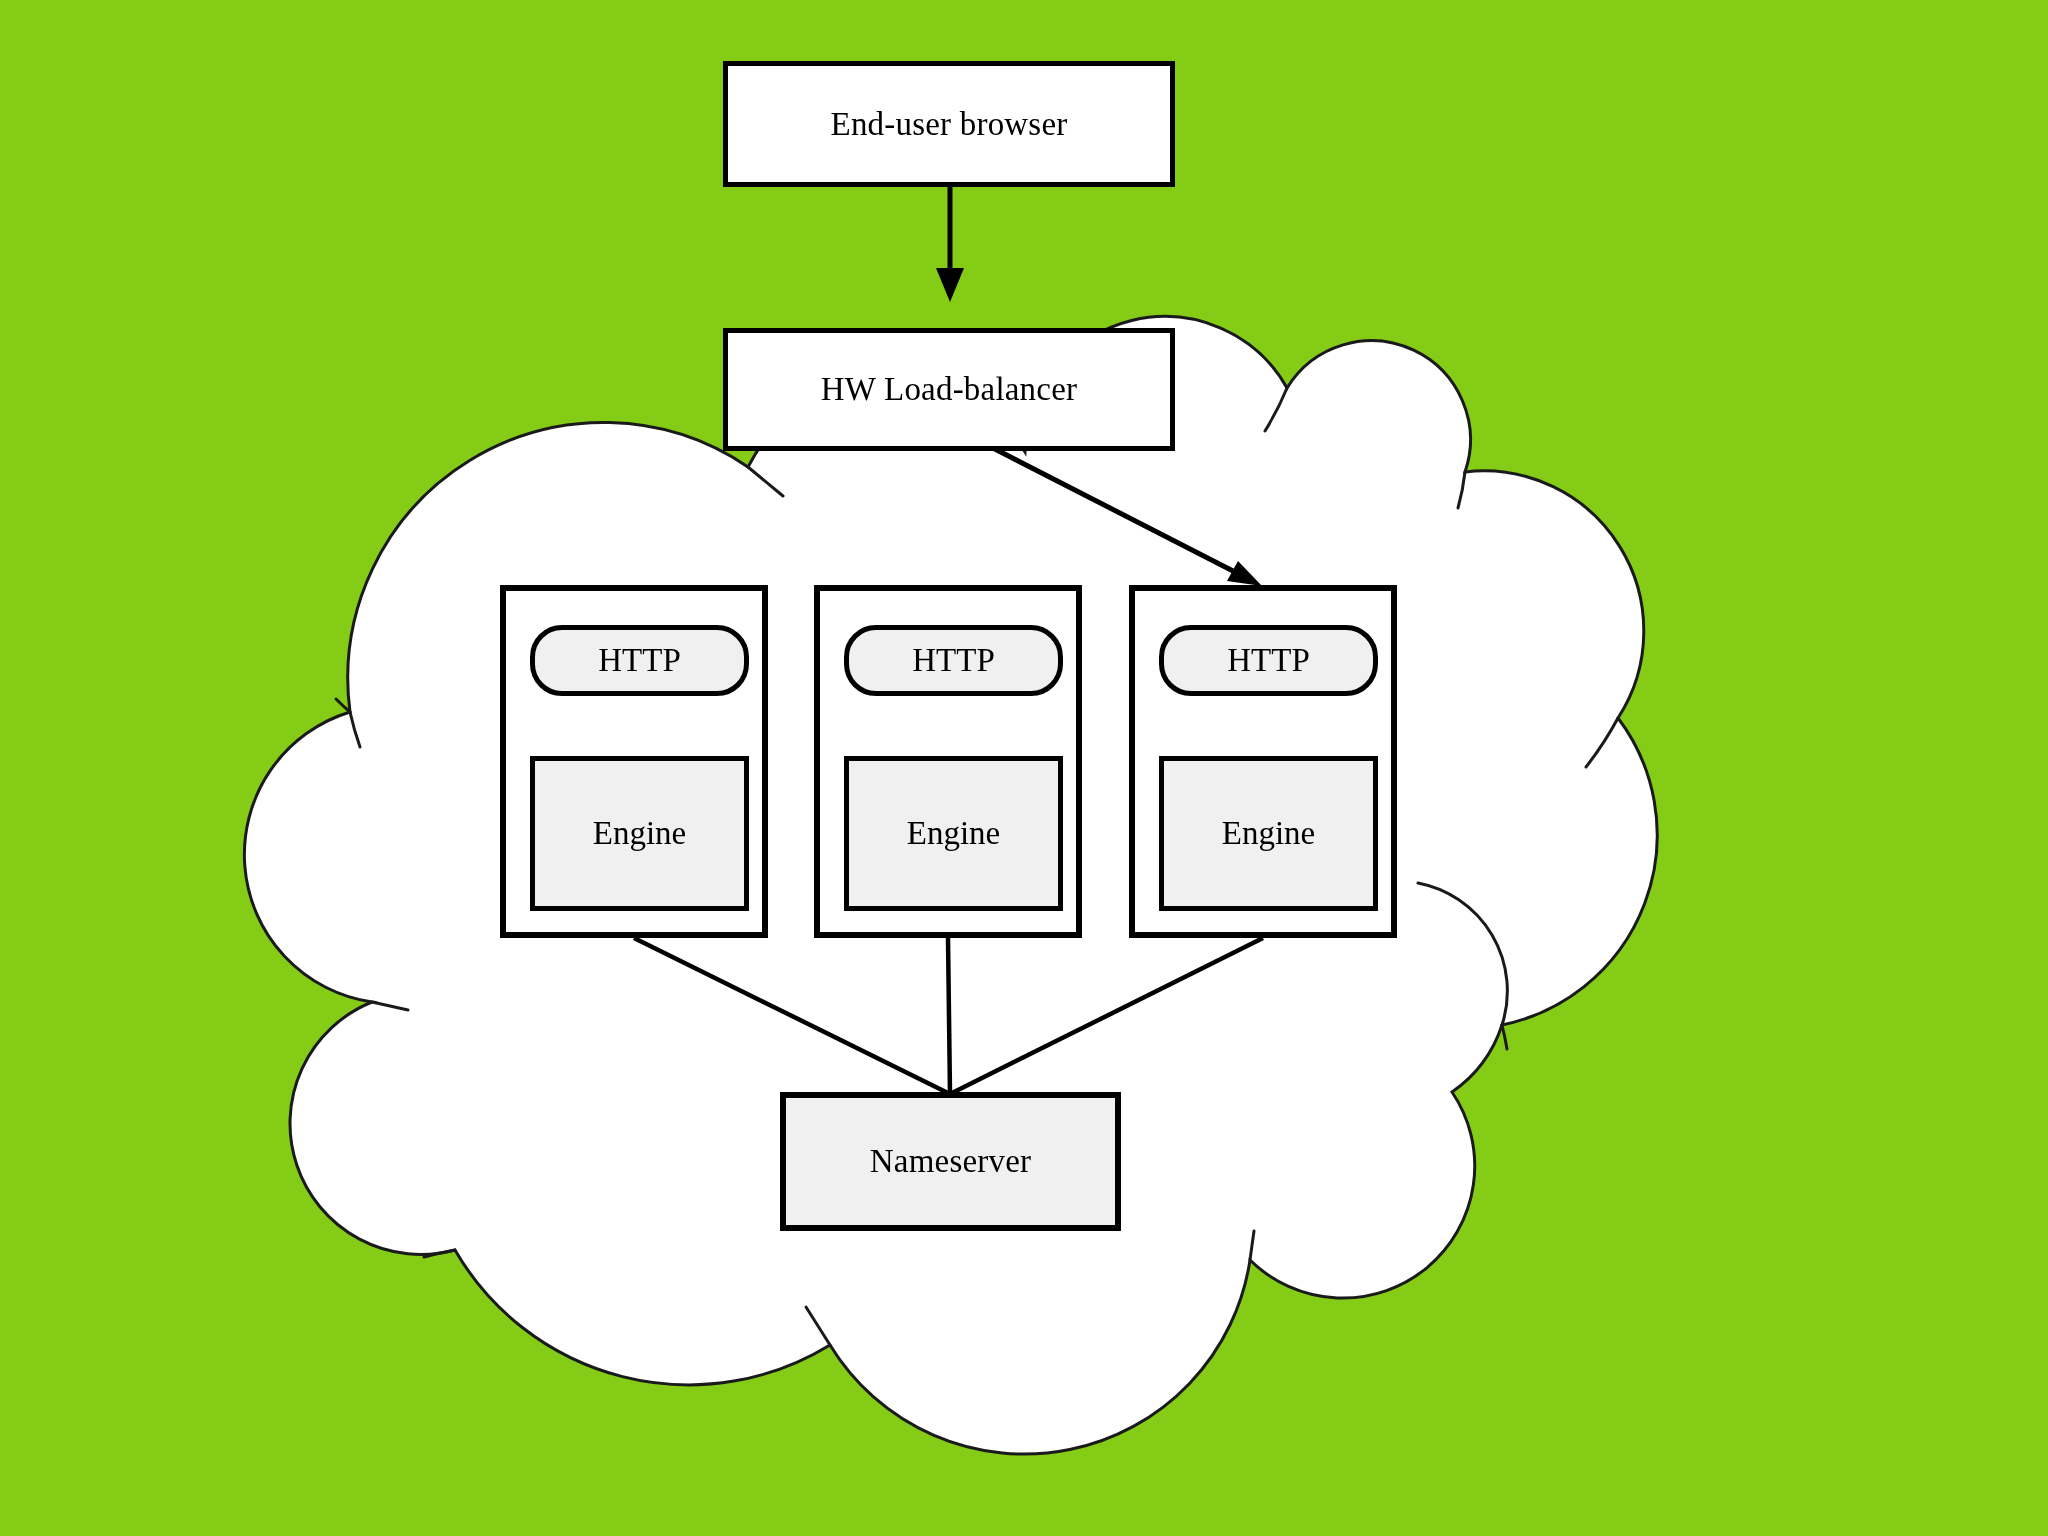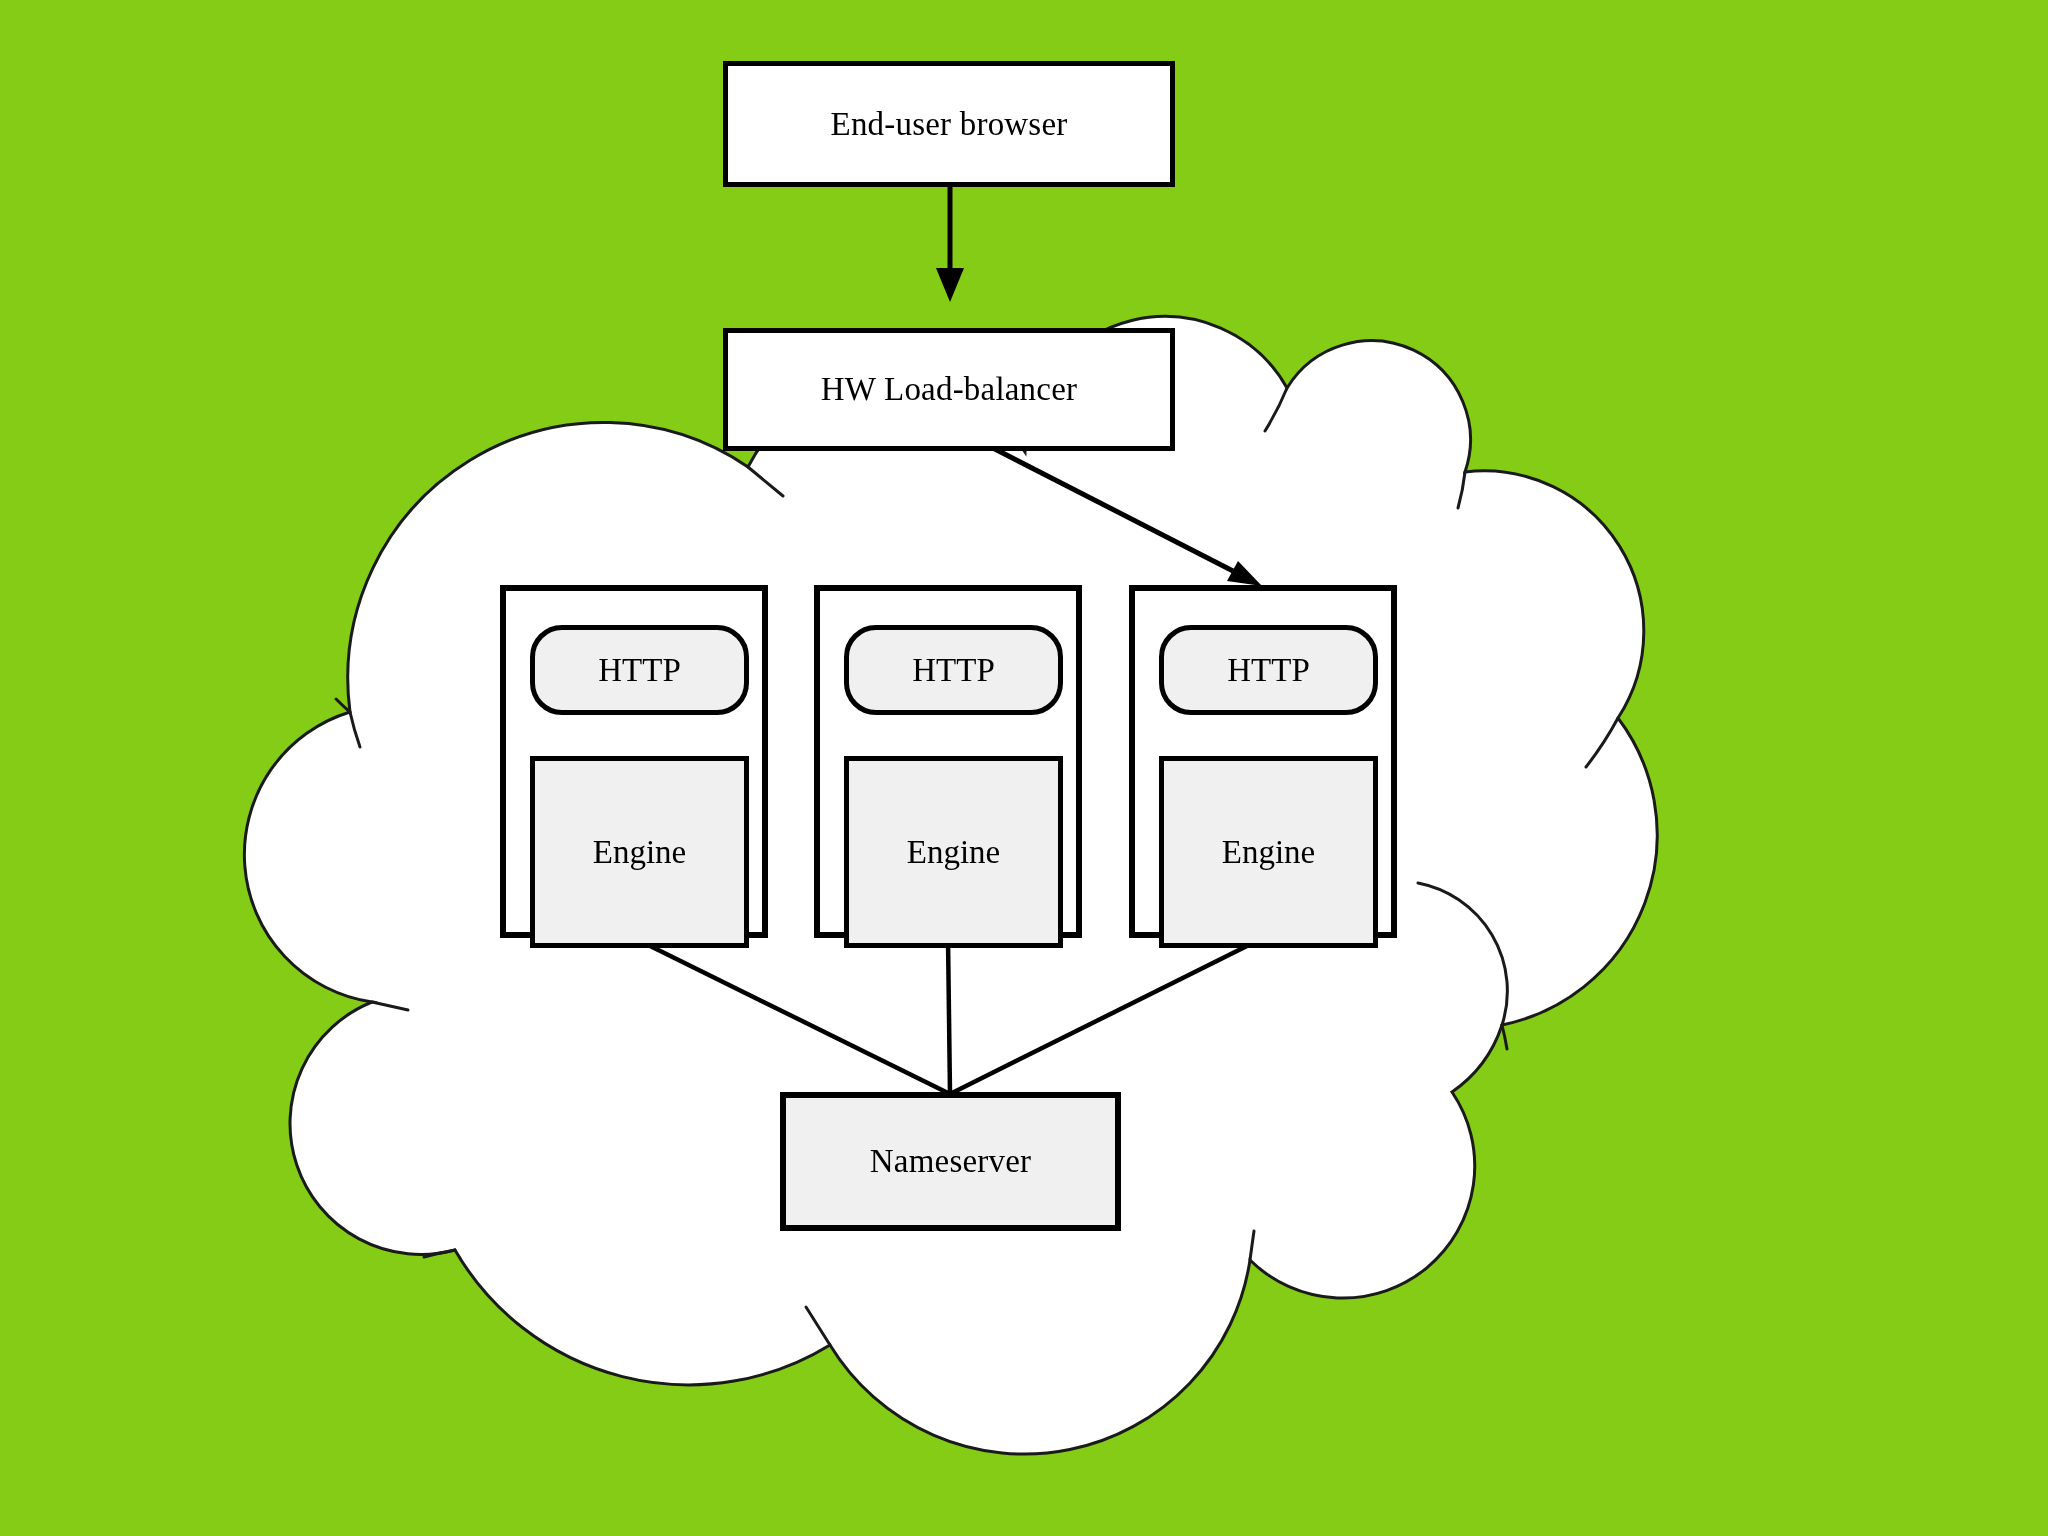"HTTP" .component.http { height: 90px -> 71px }
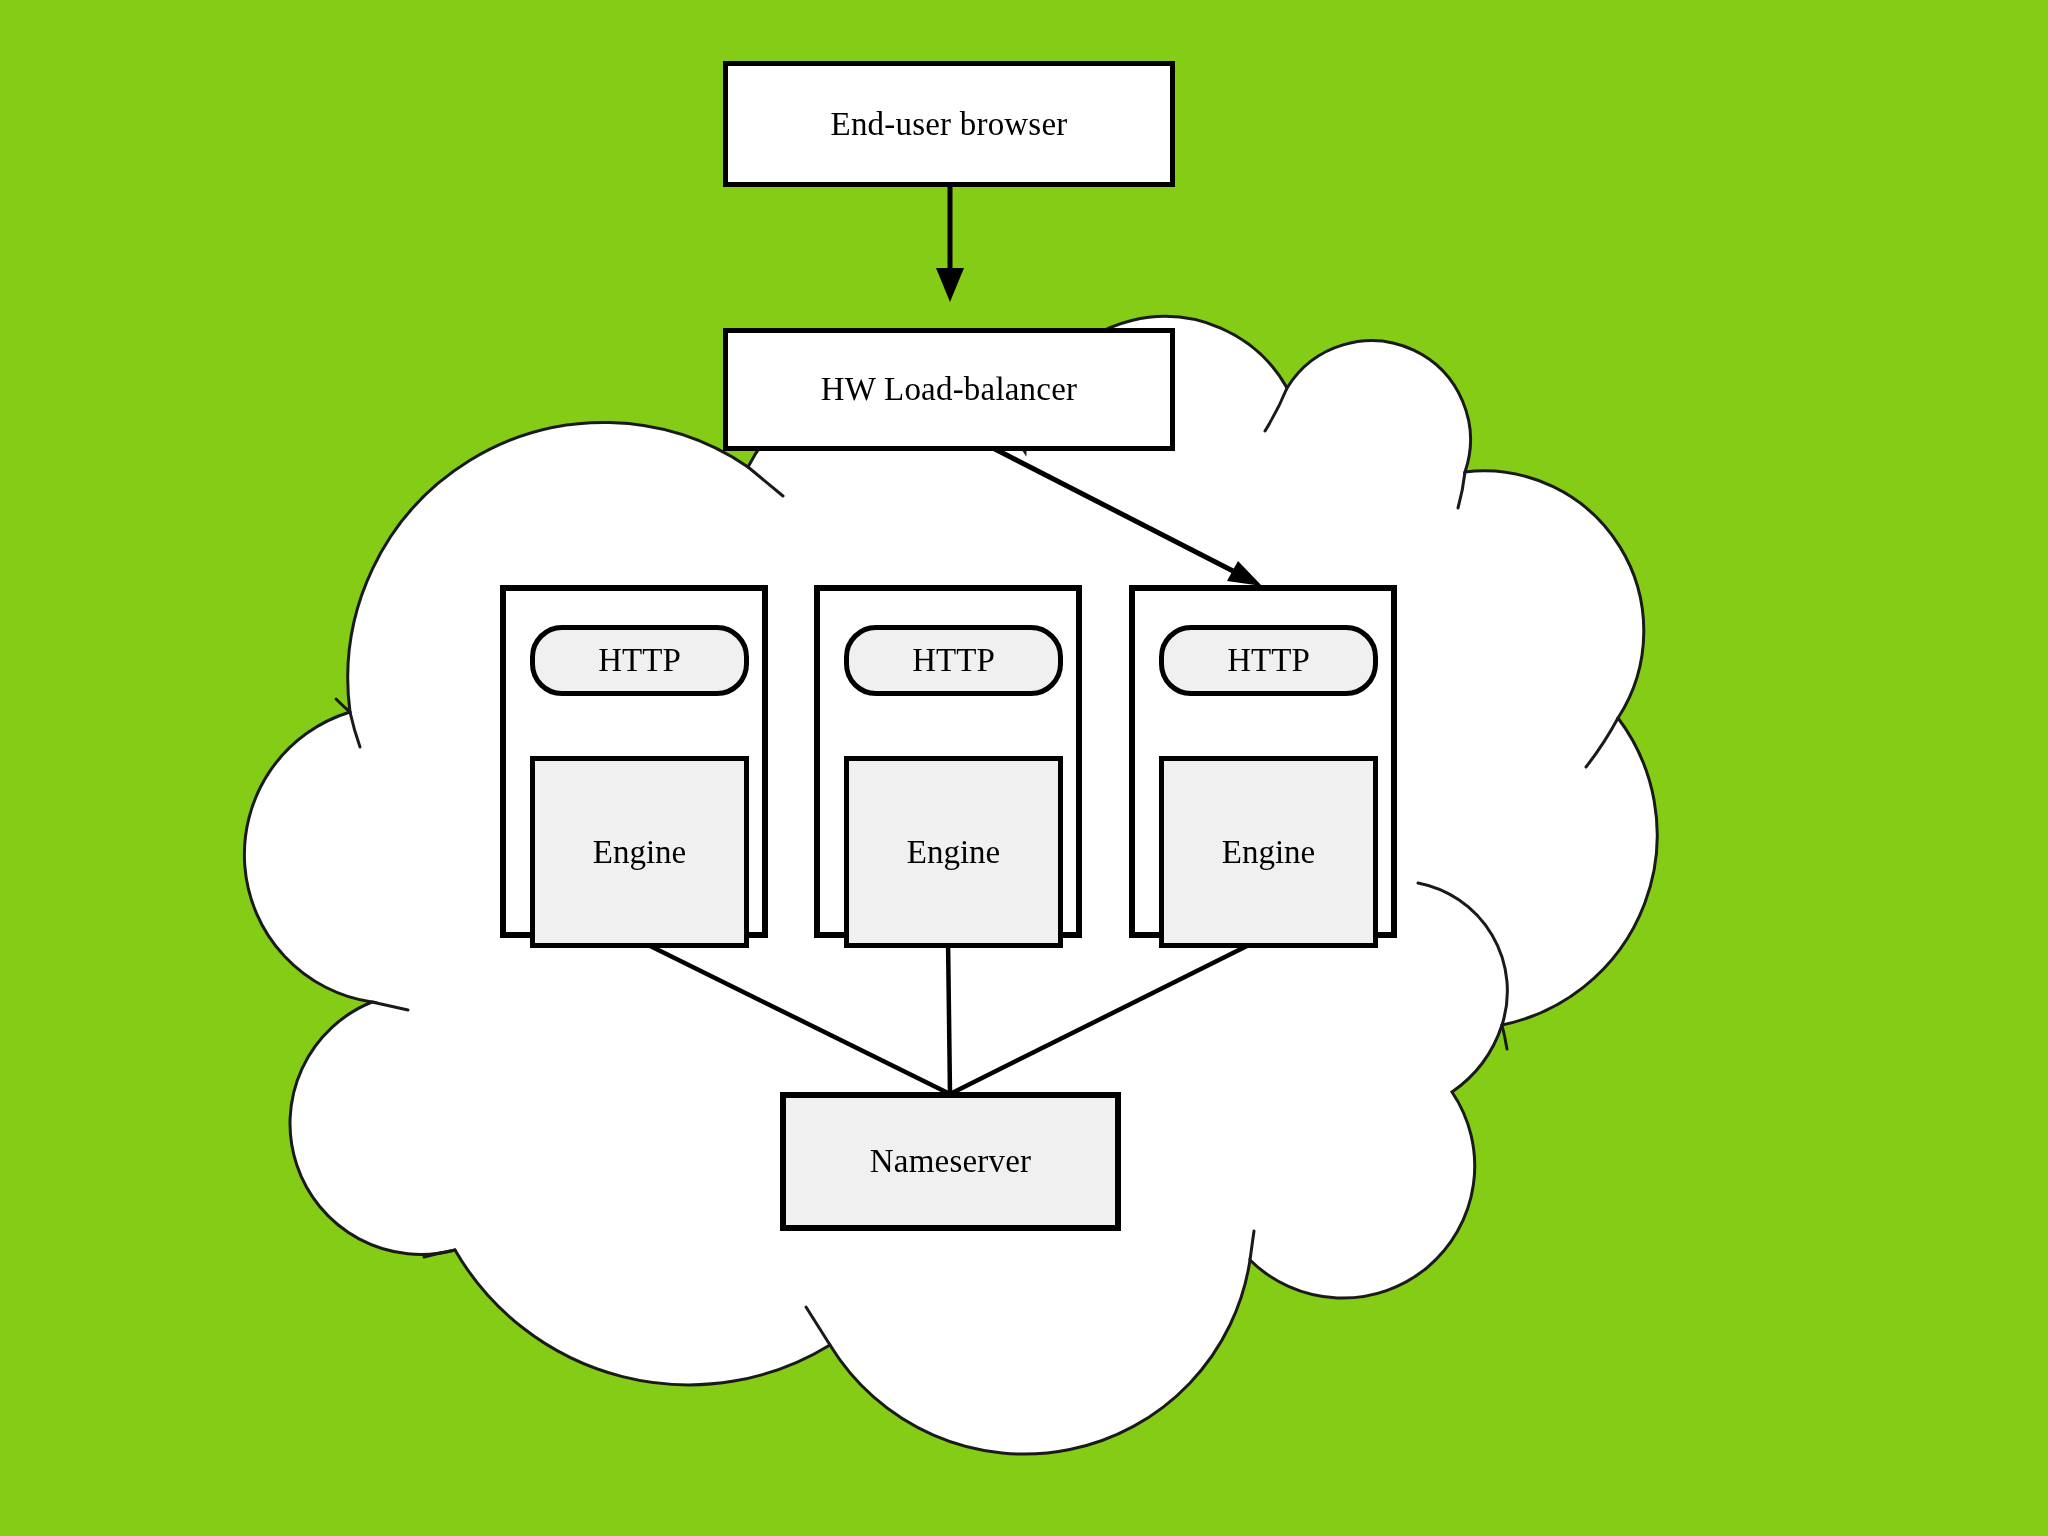"Engine" .component.engine { height: 192px -> 155px }
